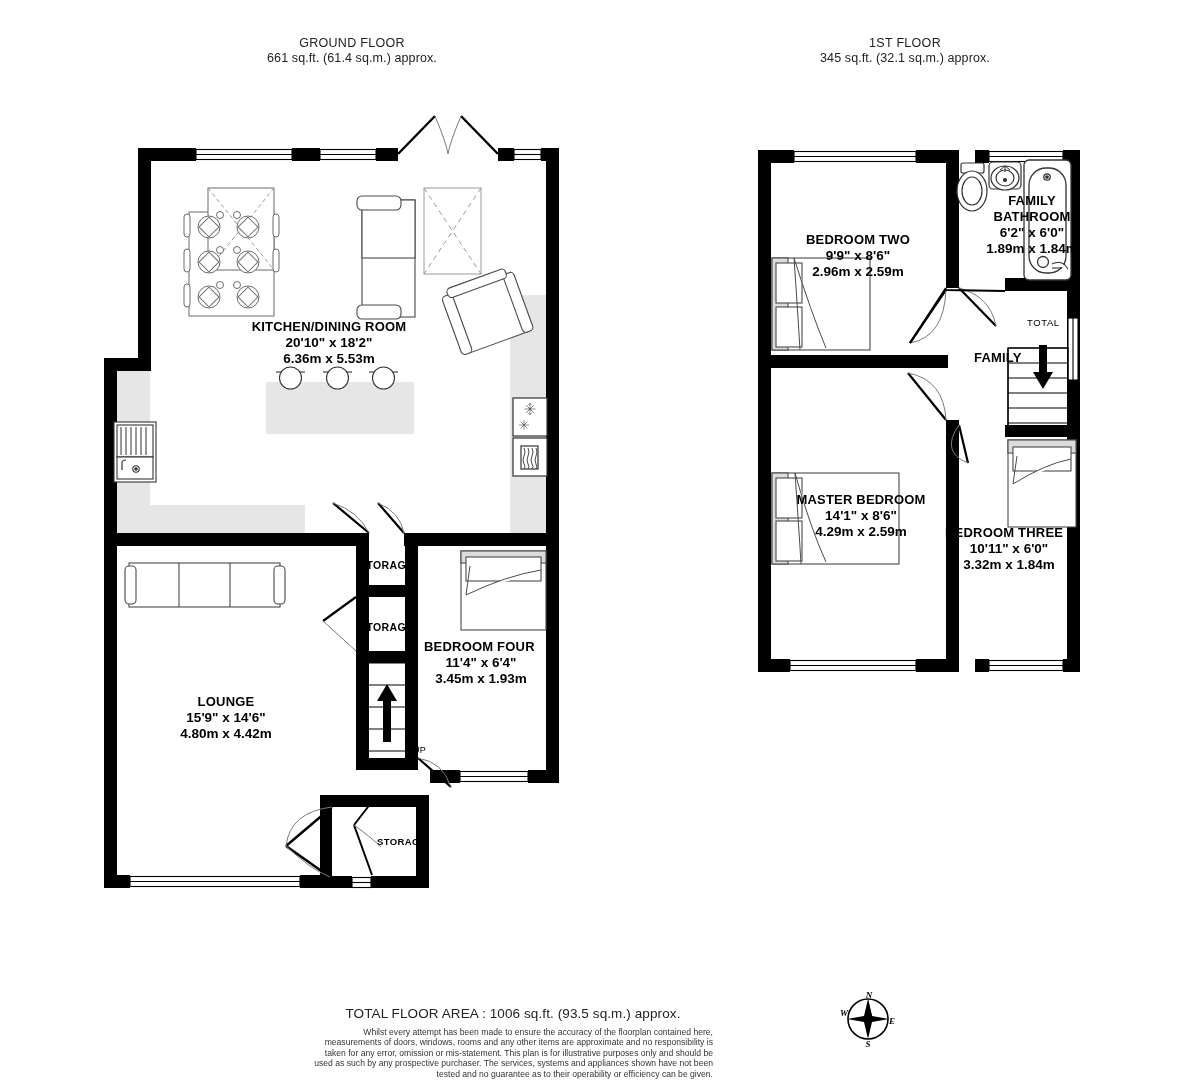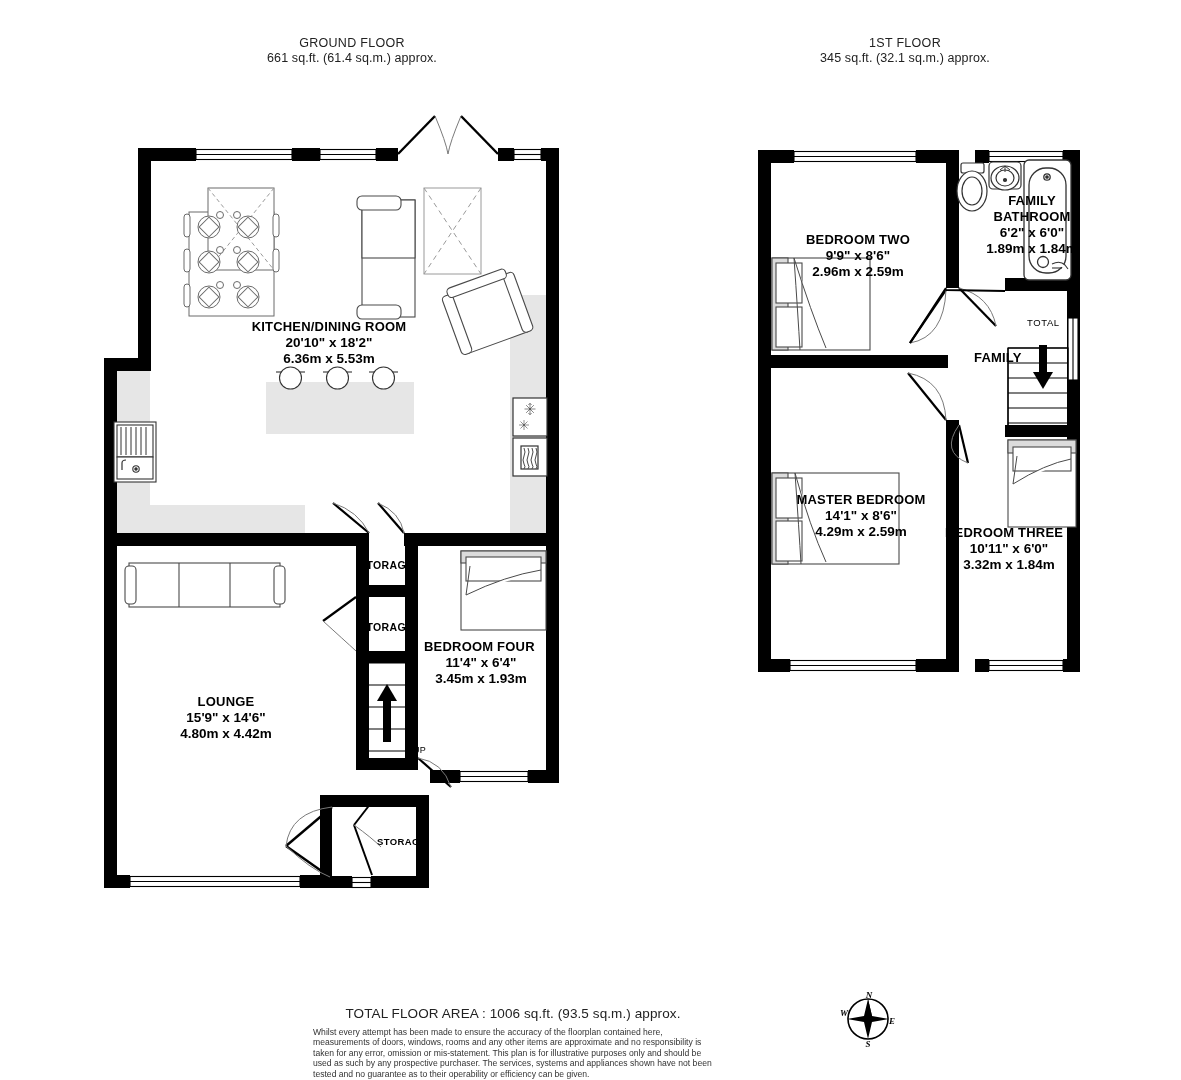"Whilst every attempt has been" .foot-disc { text-align: left -> right }
